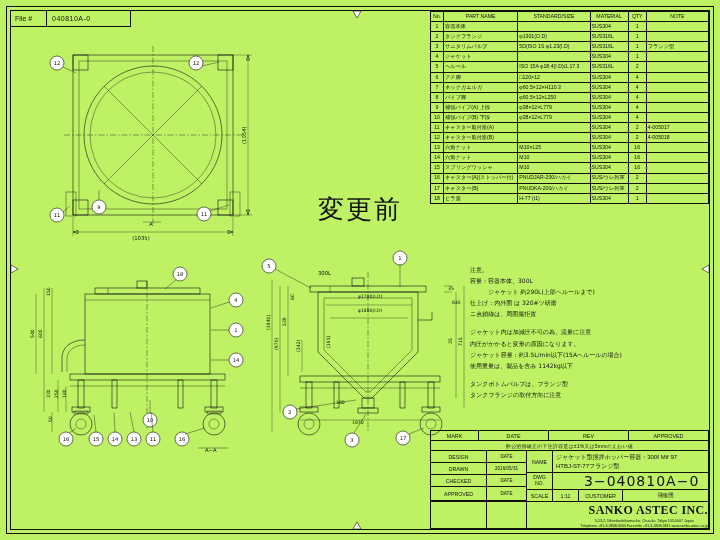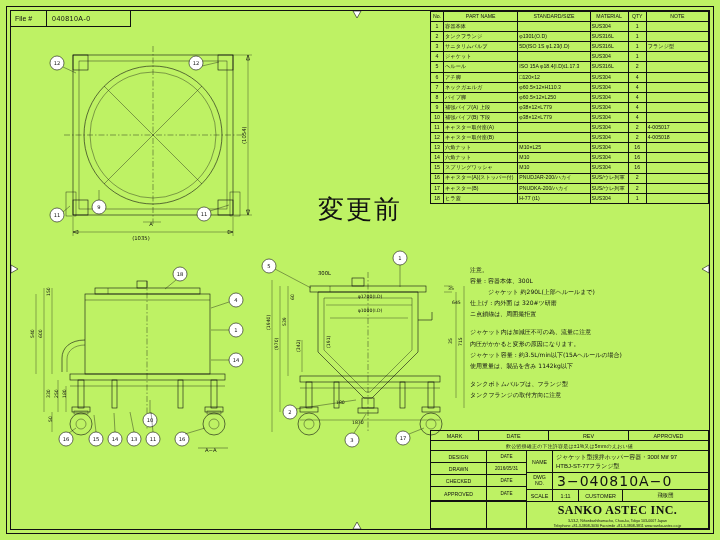"3−040810A−0" .dwgrow { gap: none -> 27px }
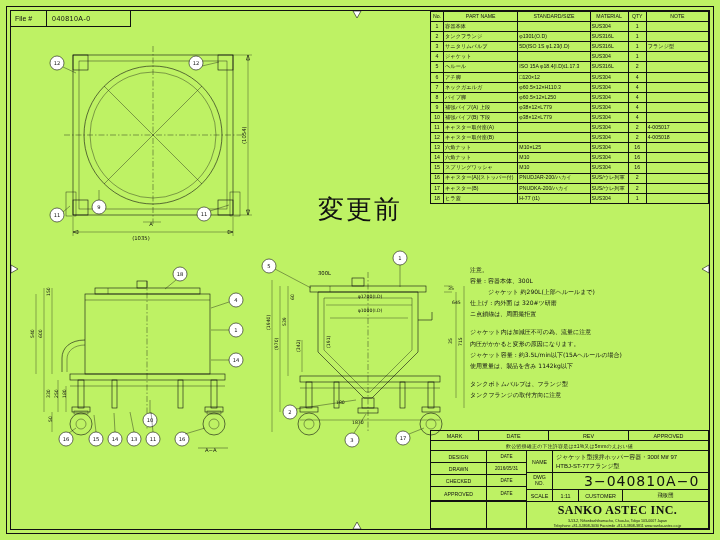"SANKO ASTEC INC." .company { align-items: center -> flex-end }
